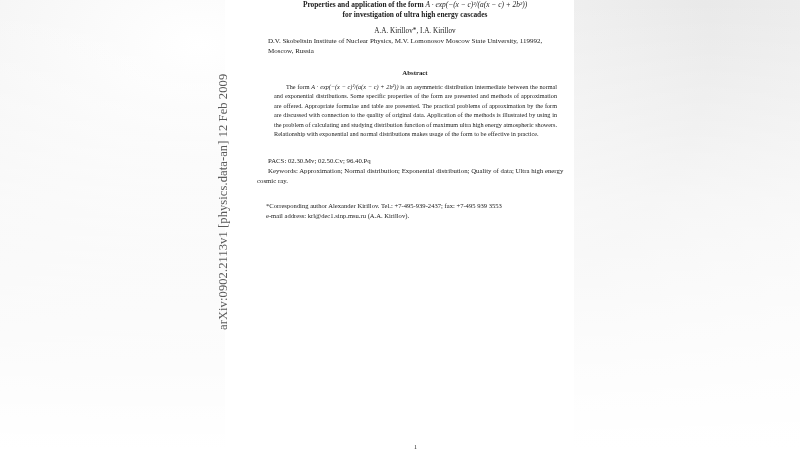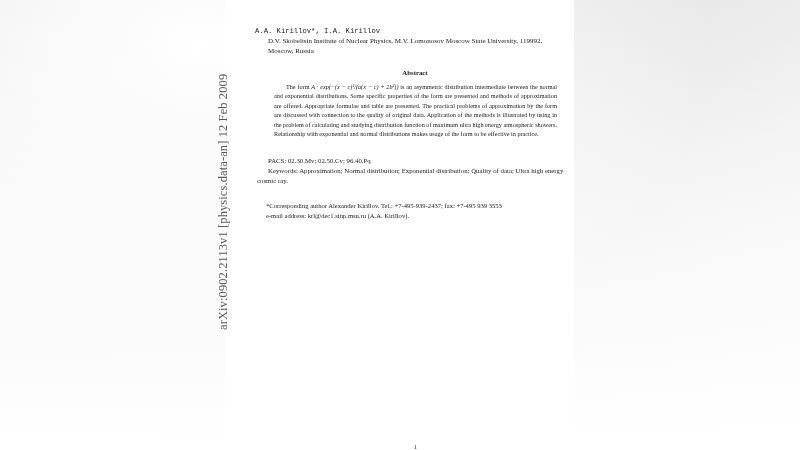"Properties and application of the" div { html: none -> <div> <span>Properties and application of the form</span> <span>A · exp(−(x − c)²/(a(x − c) + 2b²))</span> </div> }
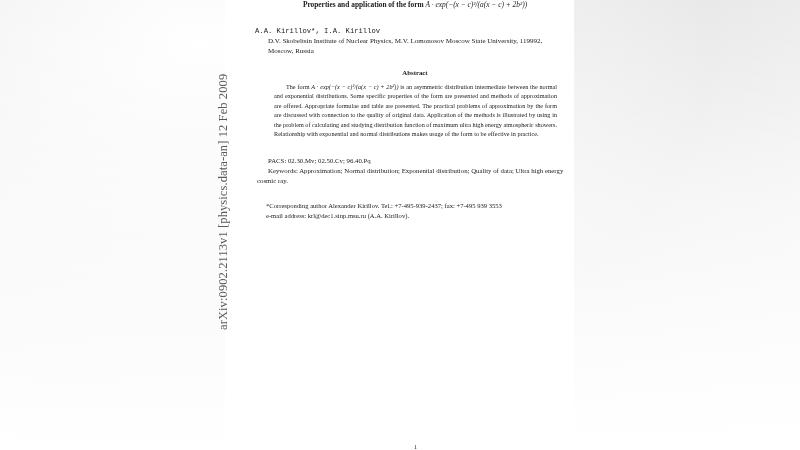"for investigation of ultra high" div { html: none -> <div>for investigation of ultra high energy cascades</div> }
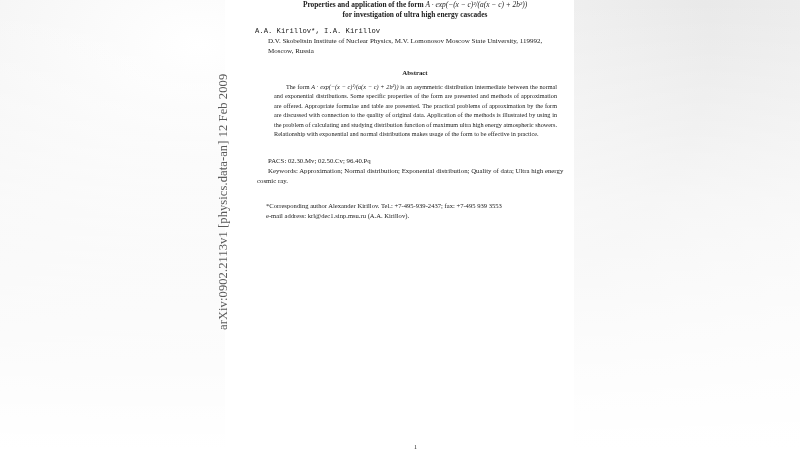"A.A. Kirillov*, I.A. Kirillov" .authors { font-family: Liberation Mono, monospace -> none; text-align: left -> center }
